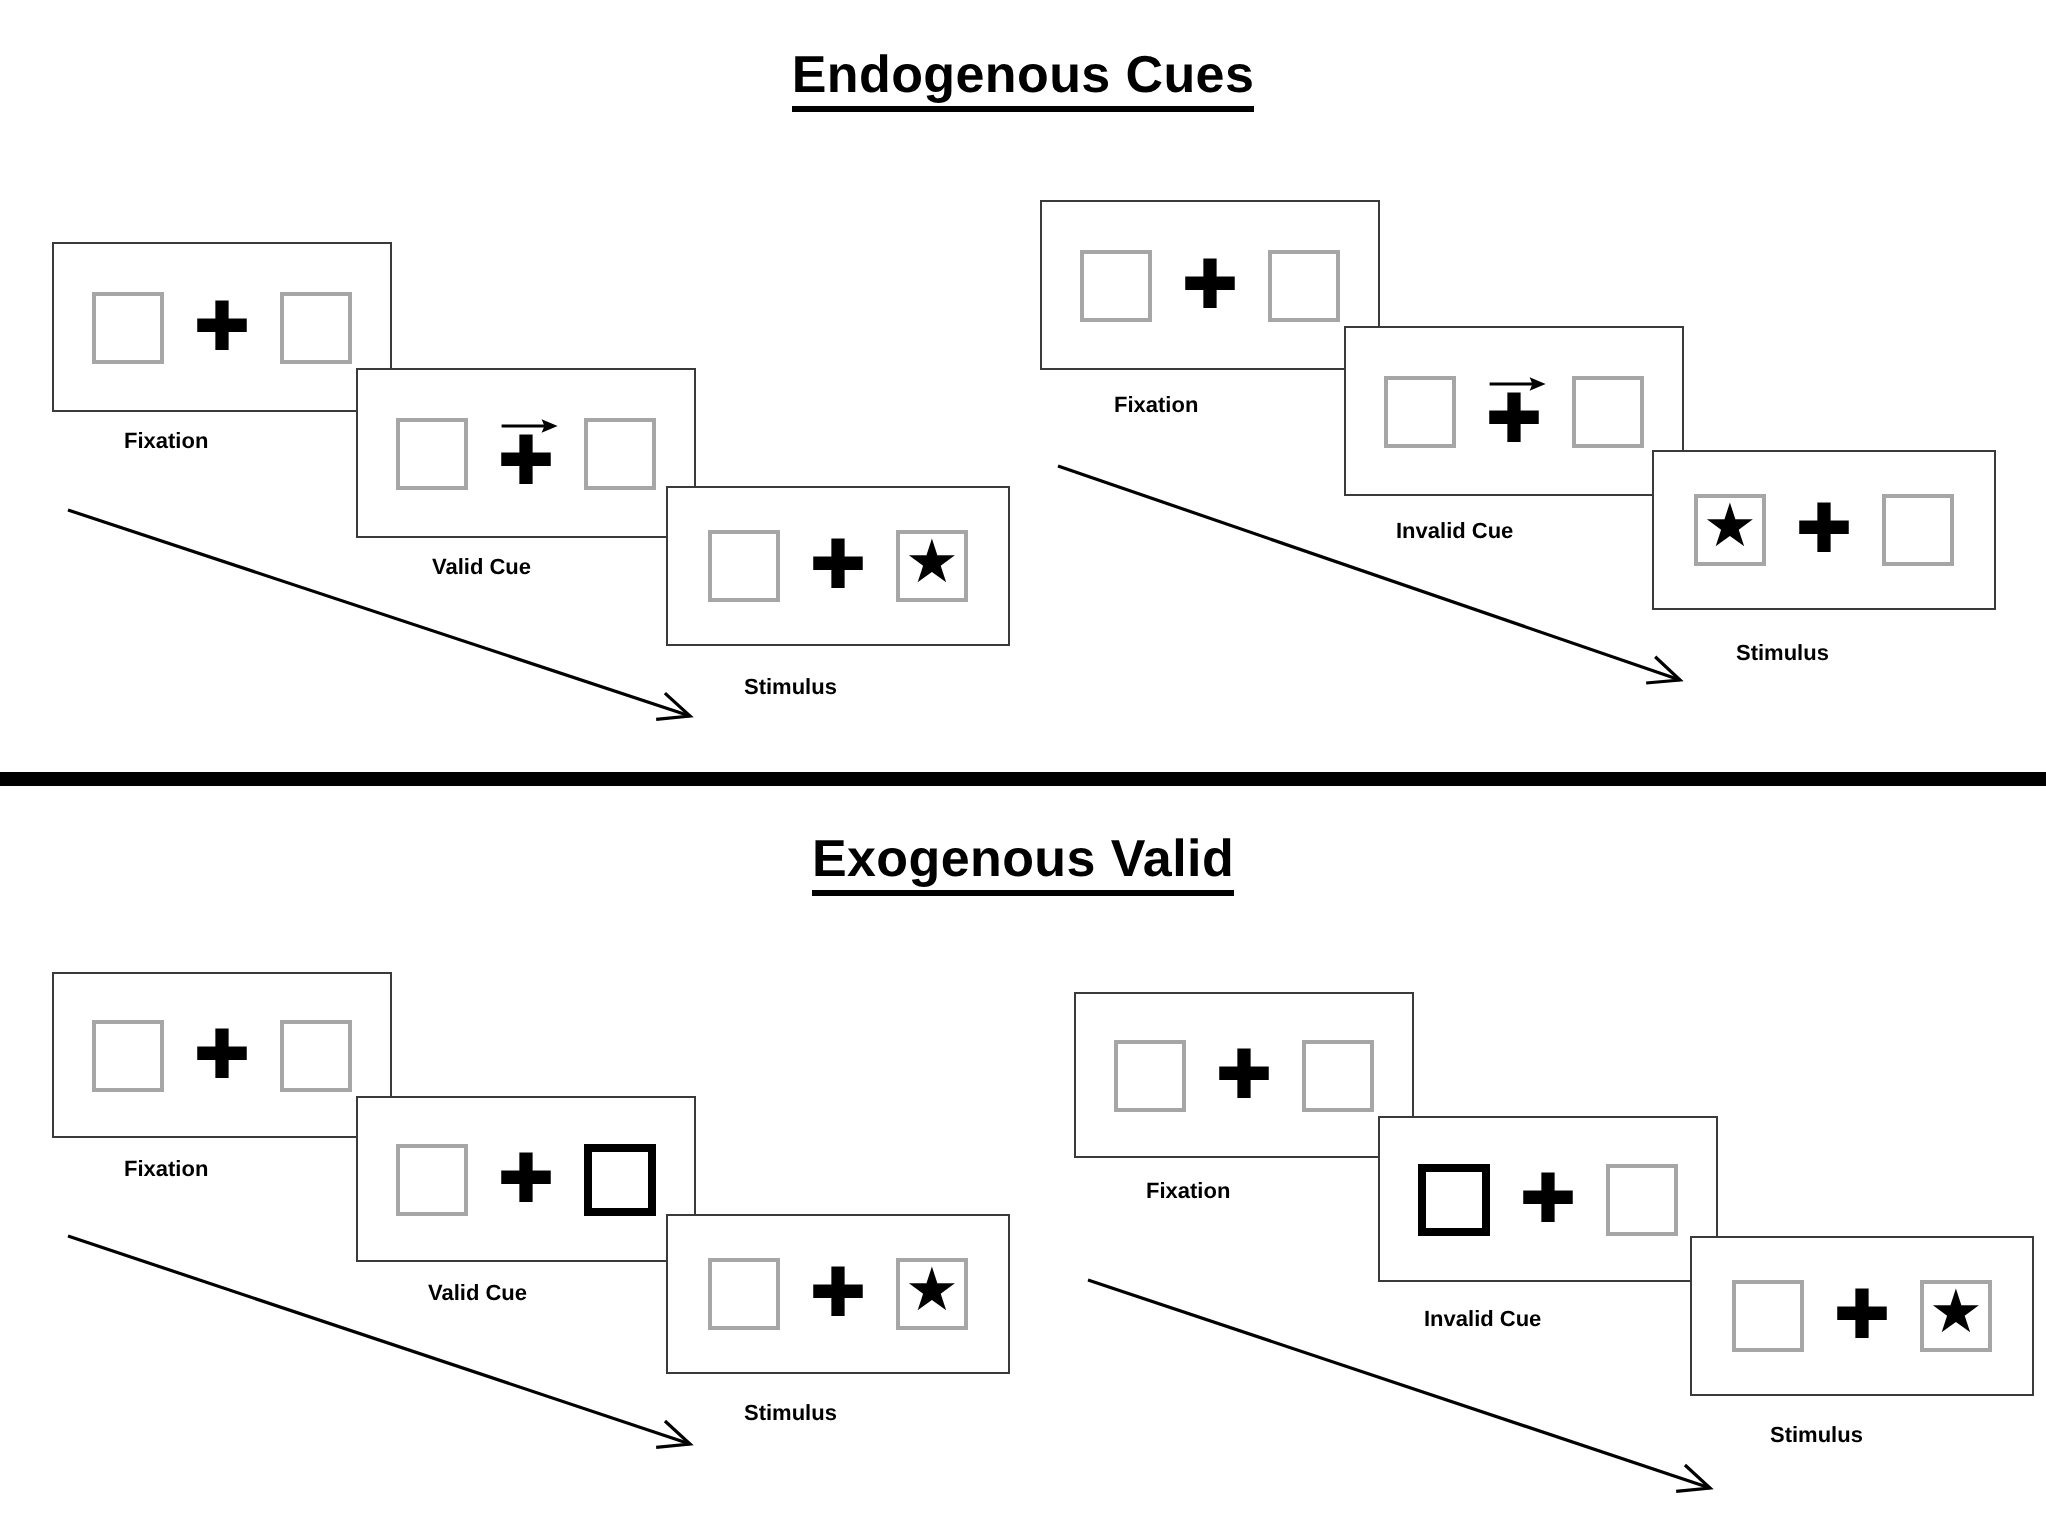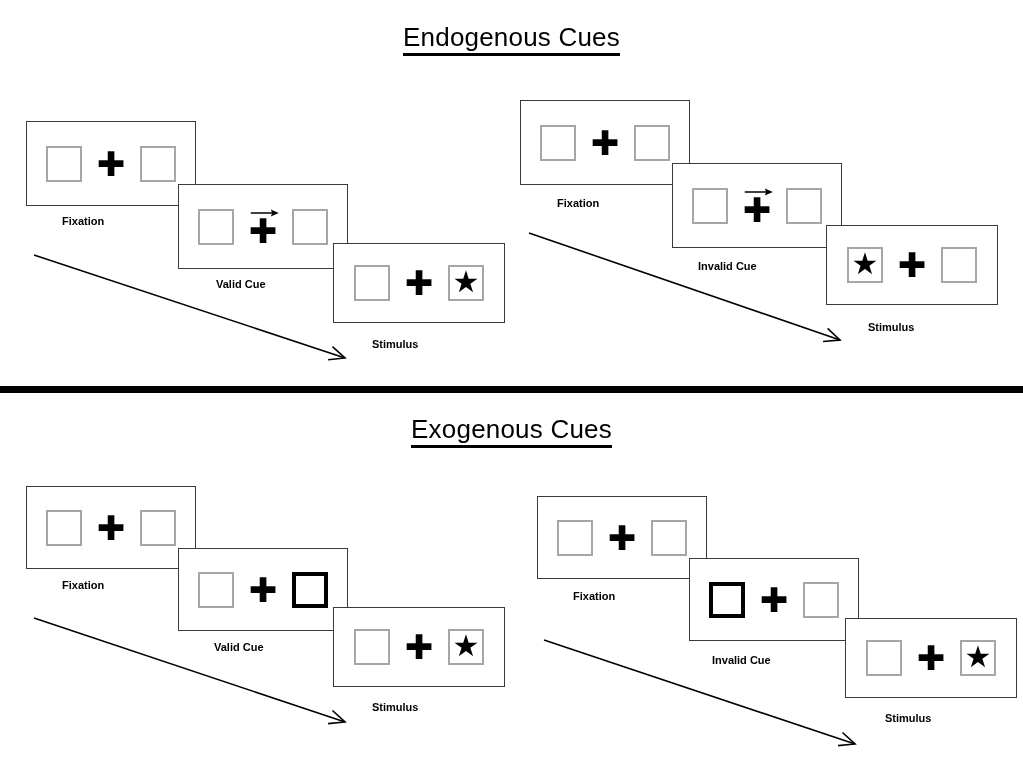"Endogenous Cues" .section-title { font-weight: normal -> bold }
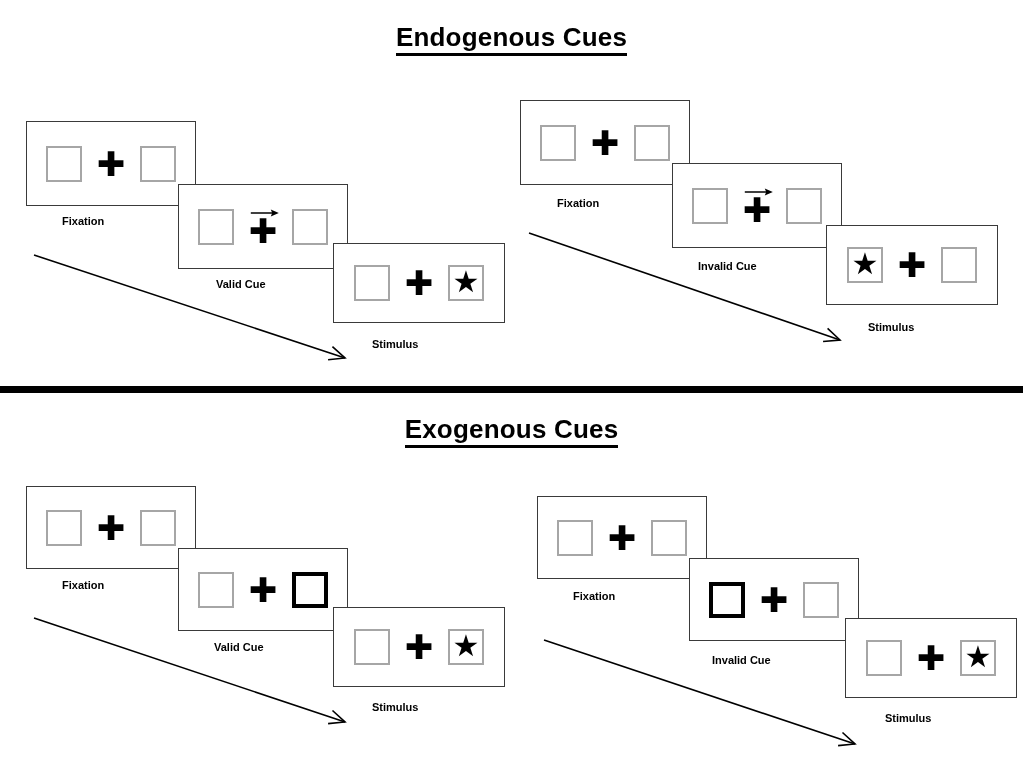"Exogenous Cues" span { text: Cues -> Valid }
